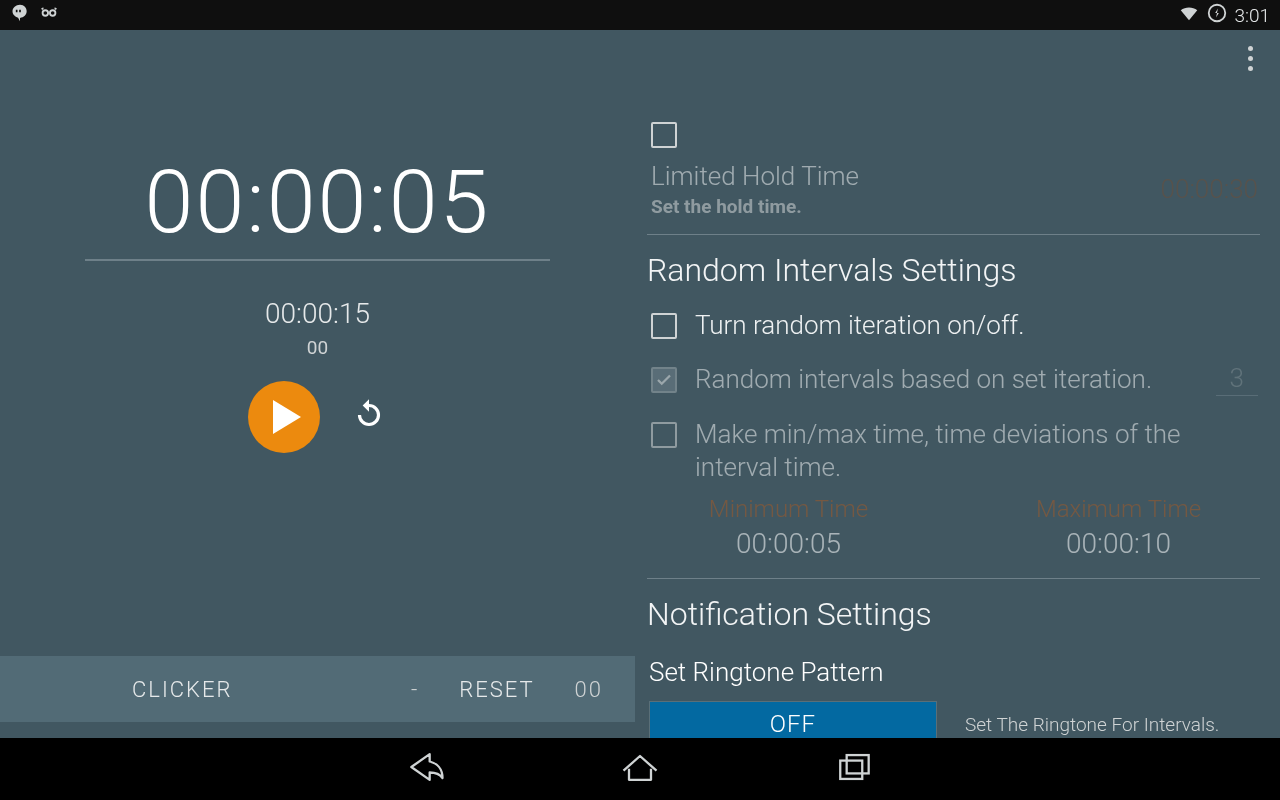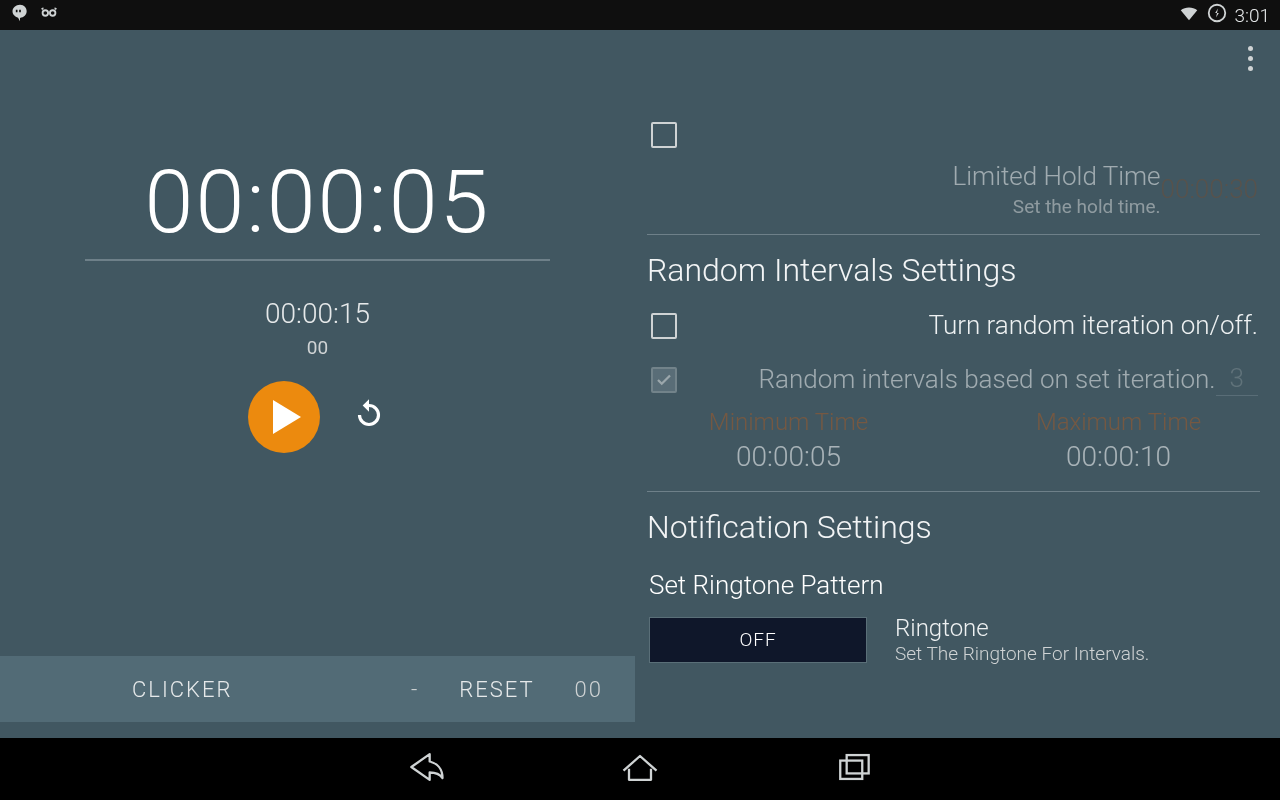"Limited Hold Time" .pref { gap: none -> 18px; text-align: right -> none }
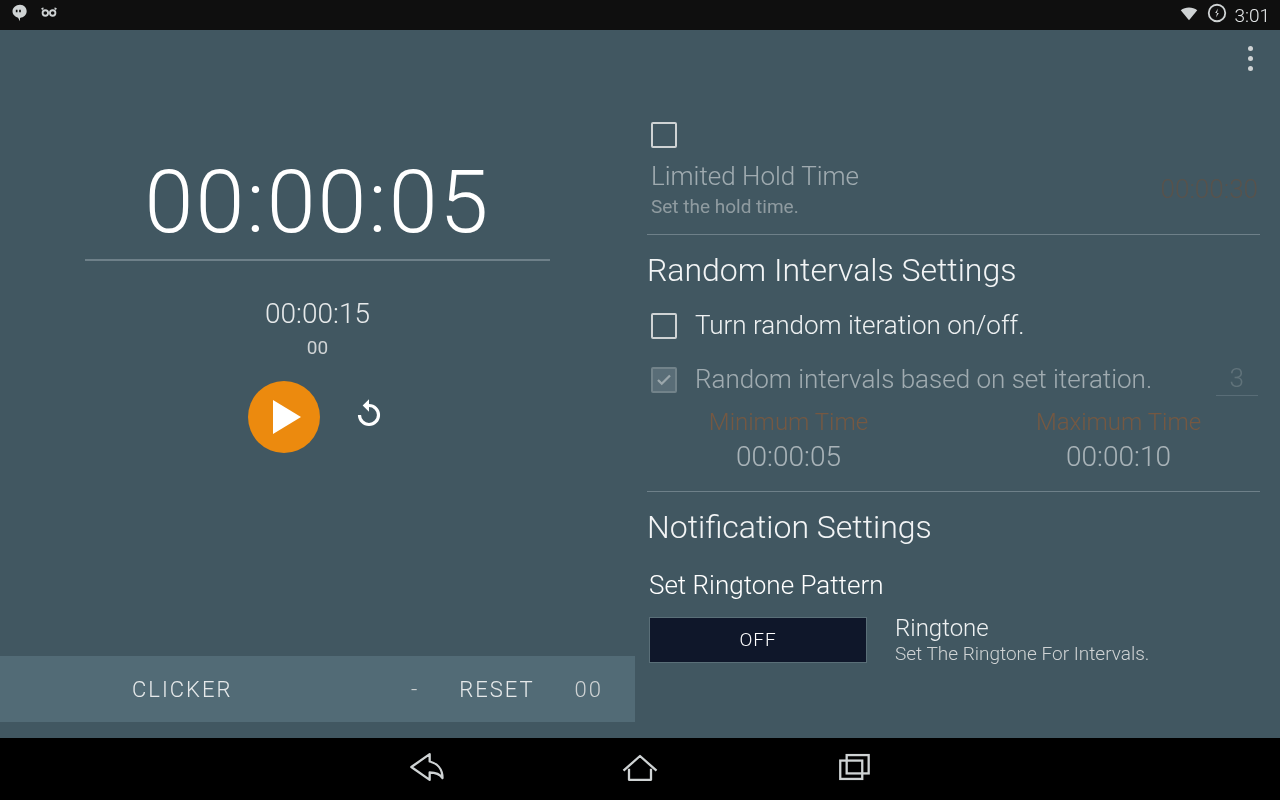"Set the hold time." .pref-sub { font-weight: 400 -> 700 }
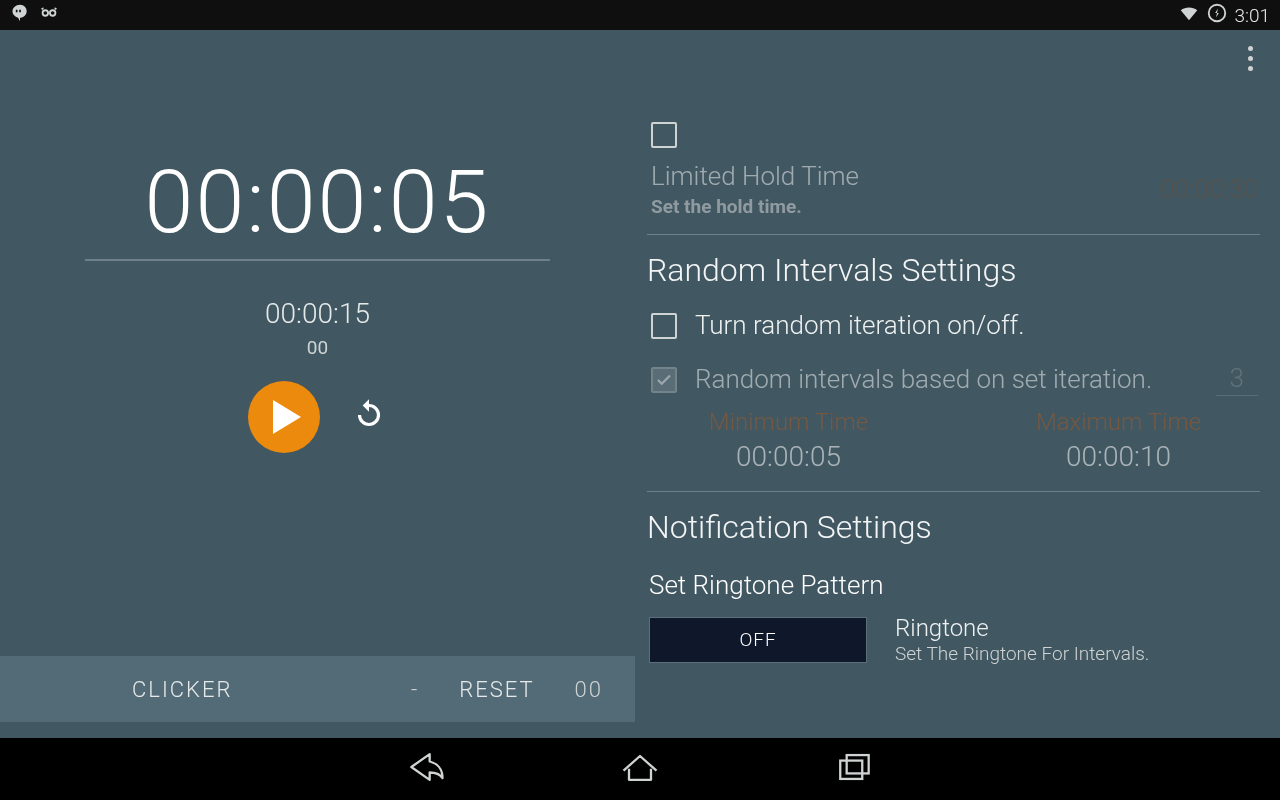"Make min/max time, time deviations" div.pref { html: none -> <div> <div></div> <div> <div>Make min/max time, time deviations of the interval time.</div> </div> </div> }
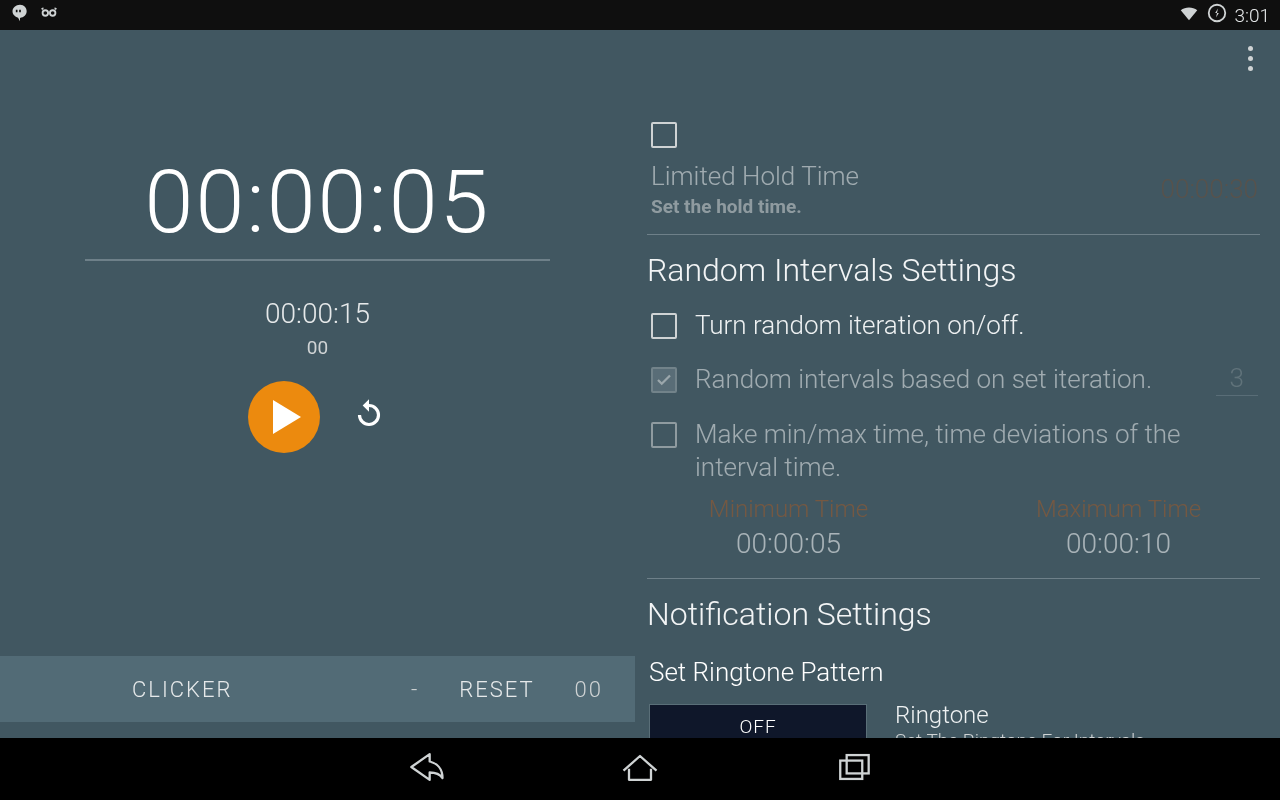"OFF" .toggle-off { background: #0f172a -> #0369a1; font-size: 19px -> 24px; width: 218px -> 288px }
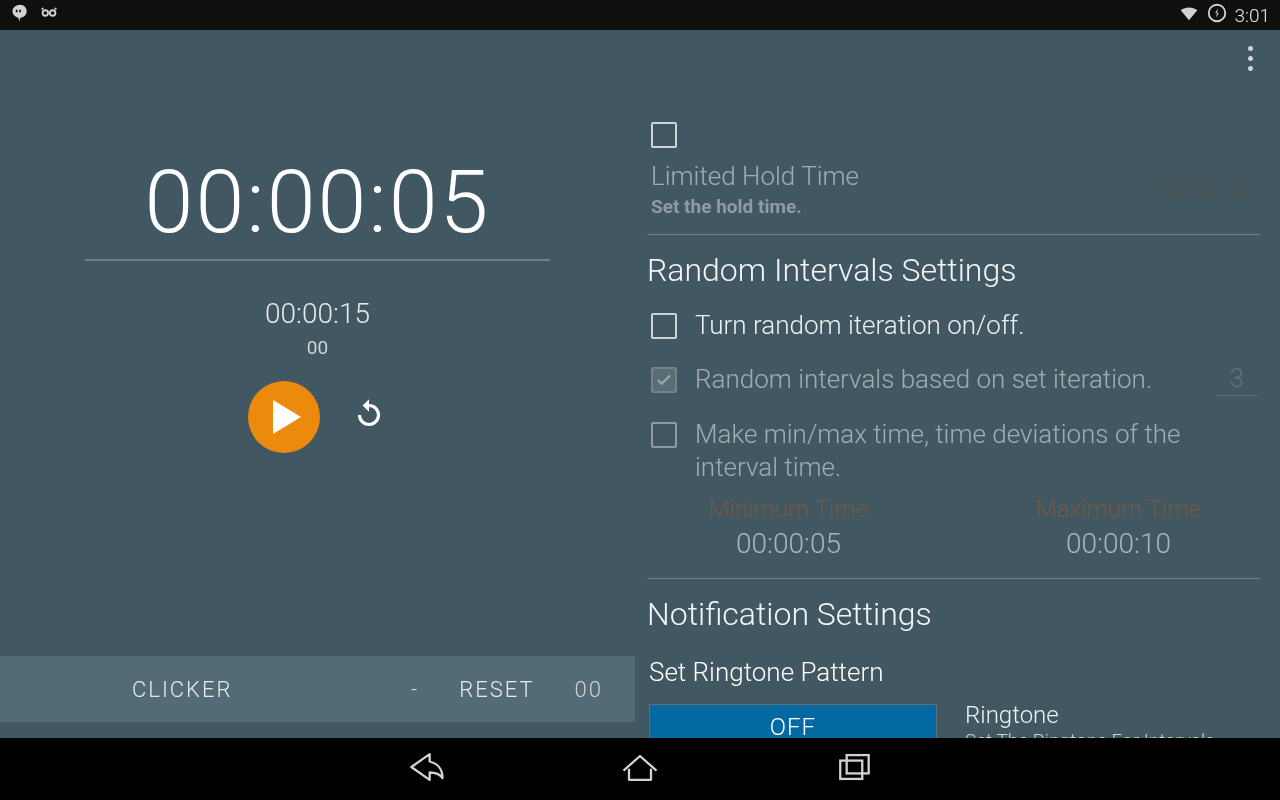"Ringtone" div.ringtone-title { html: <div>Ringtone</div> -> none }
